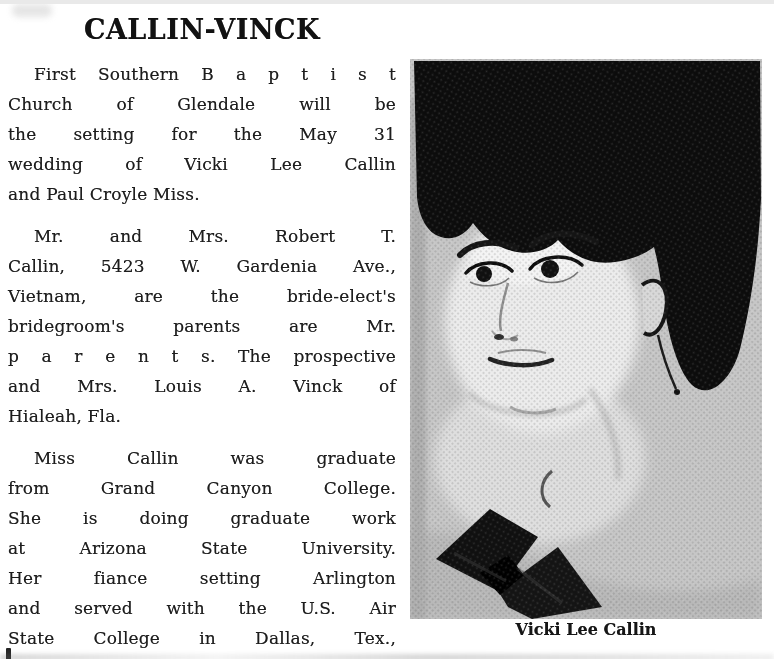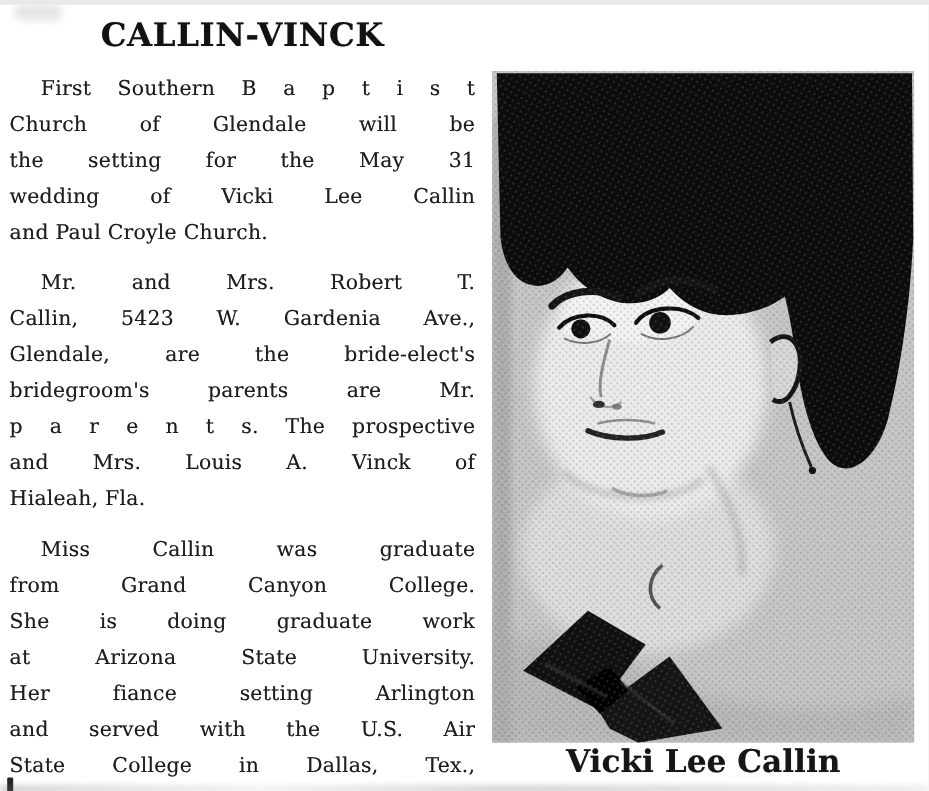"and Paul Croyle Church." span.line { text: Church -> Miss }
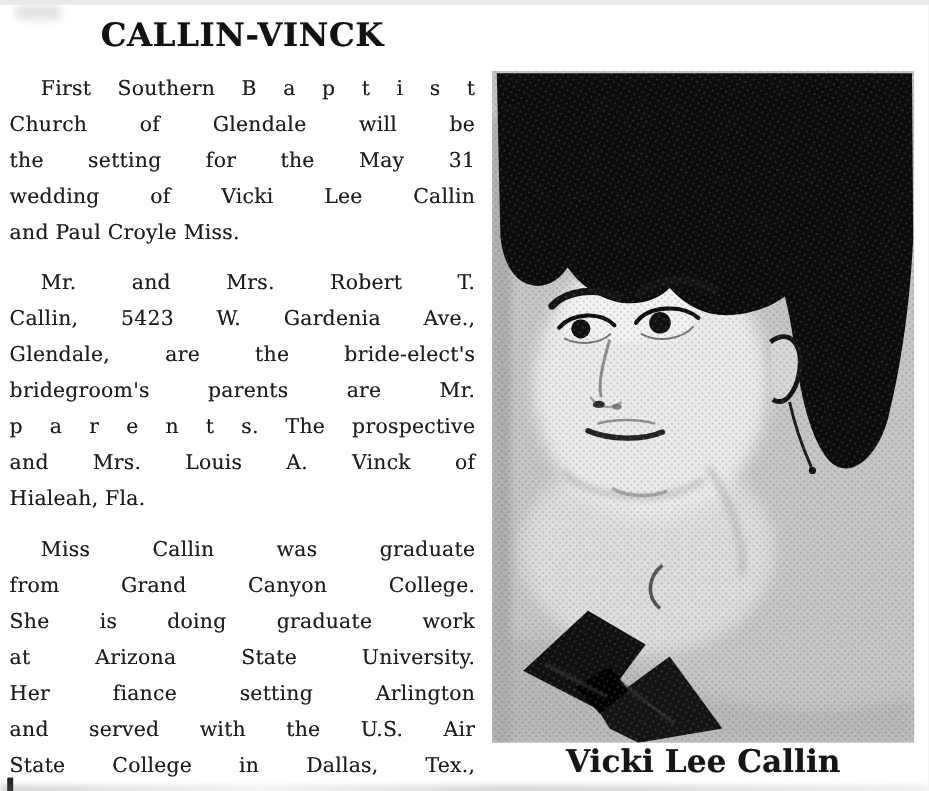"Glendale, are the bride-elect's" span.line { text: Glendale -> Vietnam }
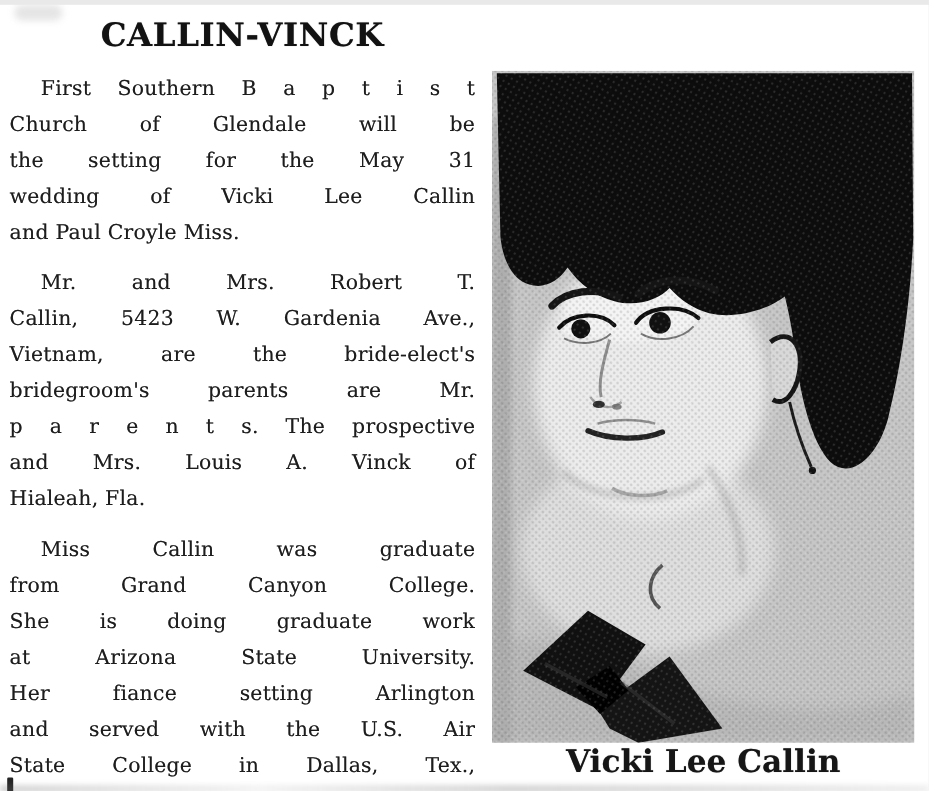"Vicki Lee Callin" .caption { font-size: 26px -> 16px }
